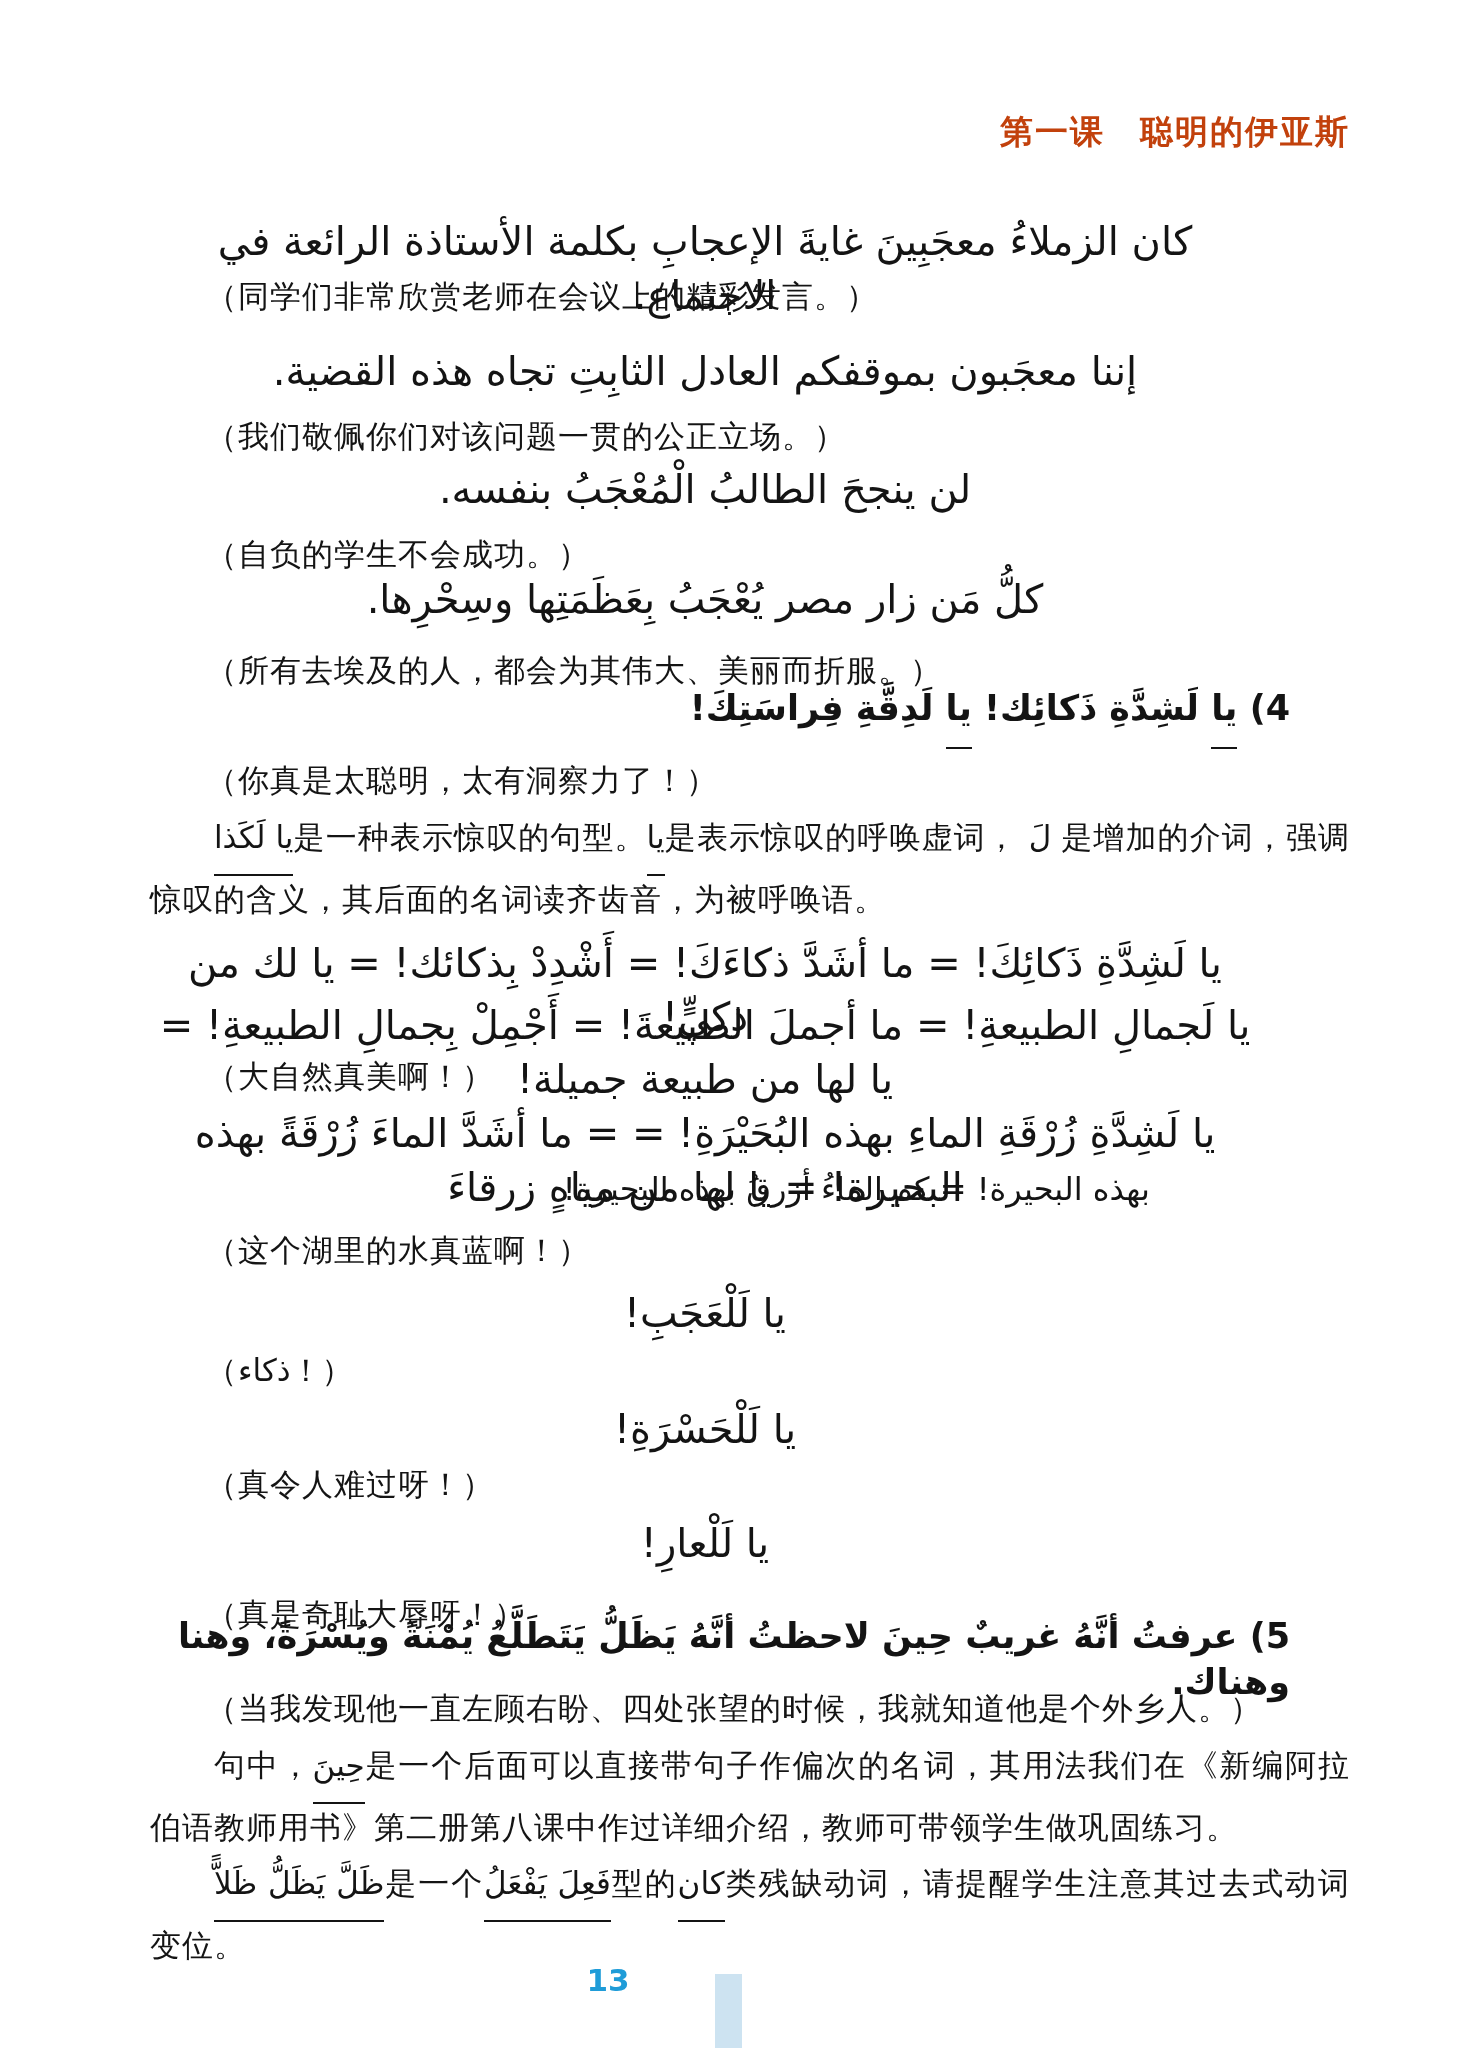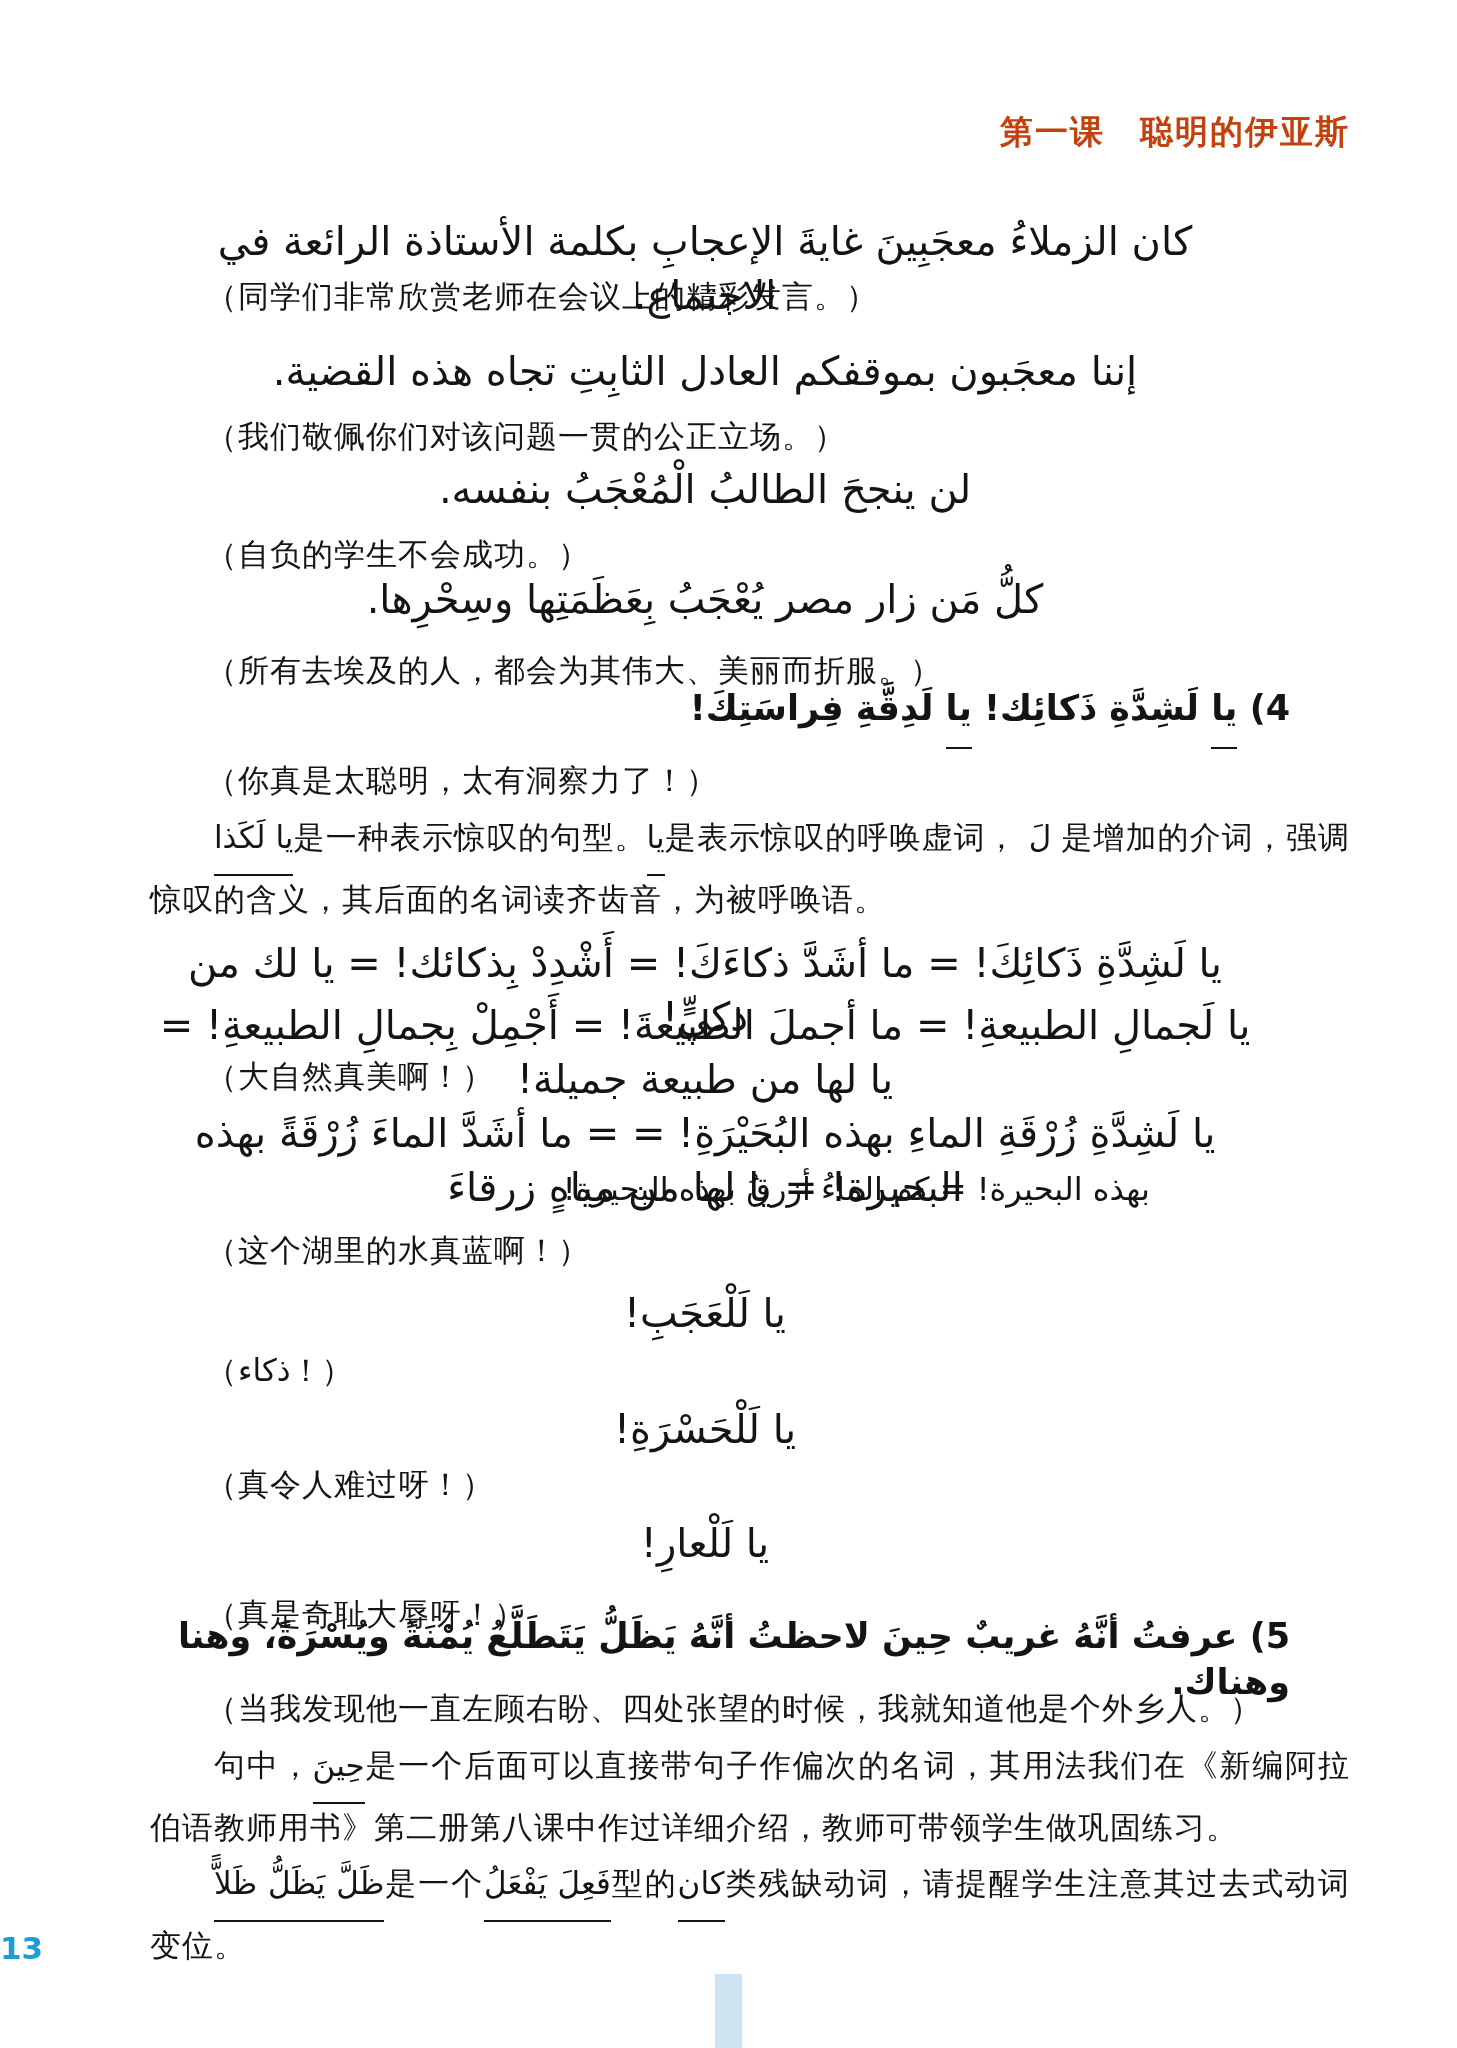"13" .pagenum { margin-top: none -> 32px; text-align: left -> center }
